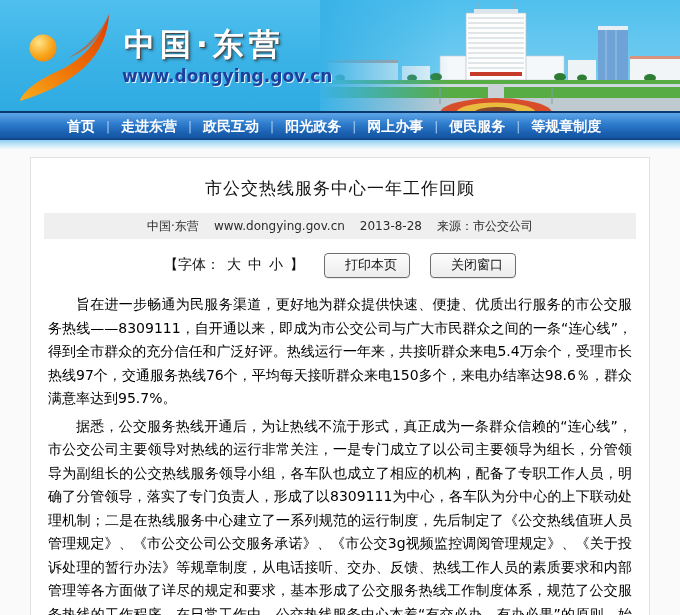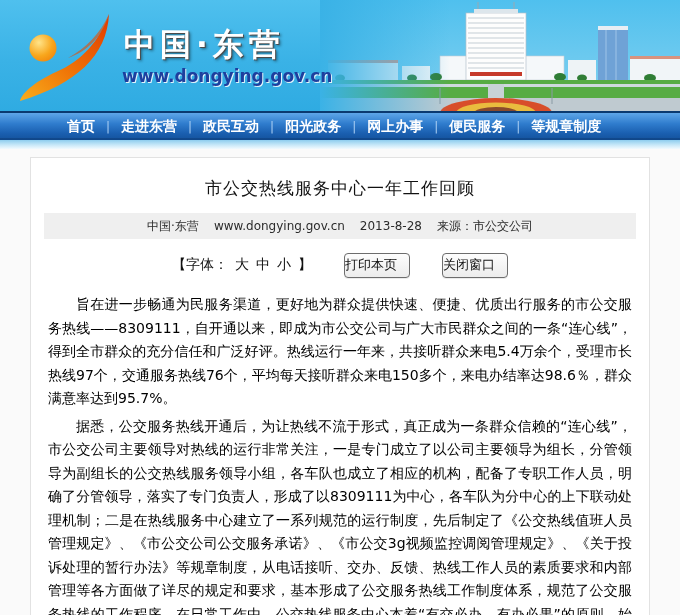"打印本页" .win-button { margin-left: 32px -> 20px; padding: 2px 12px 3px 0 -> 2px 12px 3px 20px }
